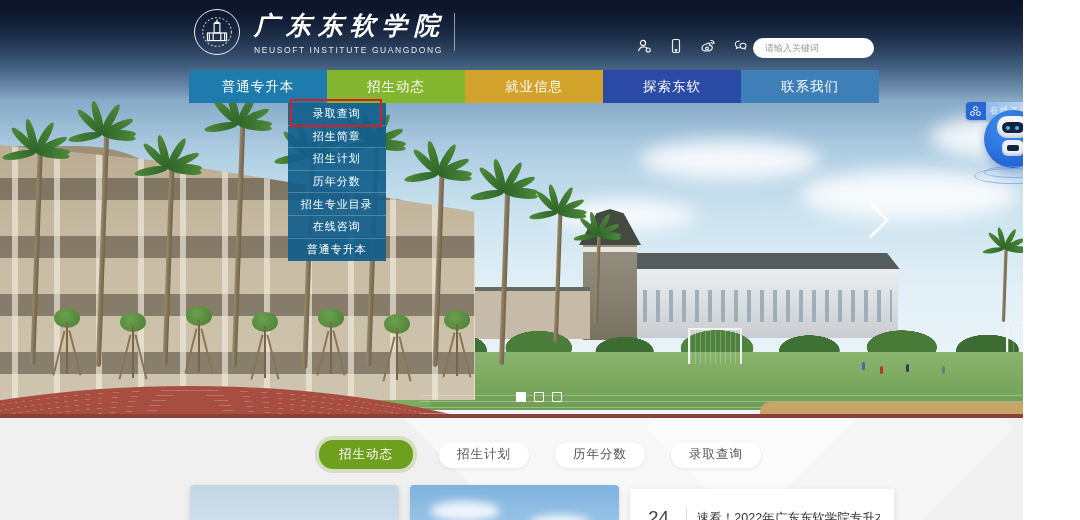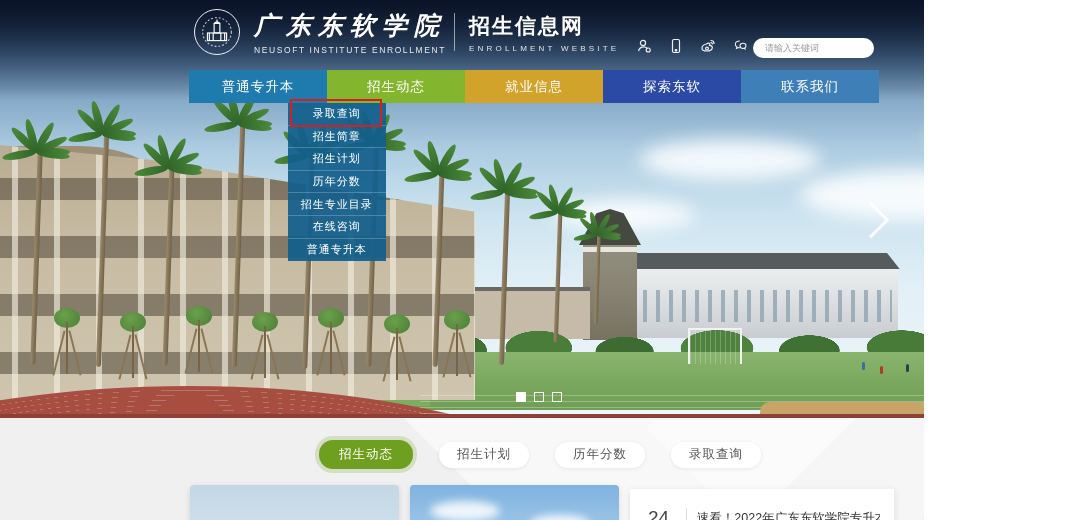"广东东软学院" .screen { width: 924px -> 1023px }
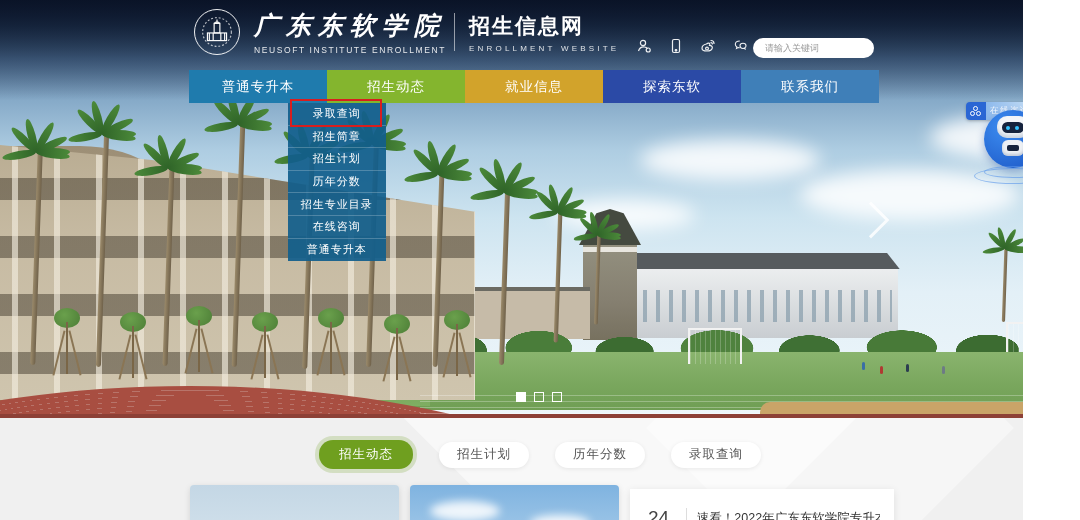"招生信息网" div.site-text { html: <div> <div>招生信息网</div> <div>ENROLLMENT WEBSITE</div> </div> -> none }
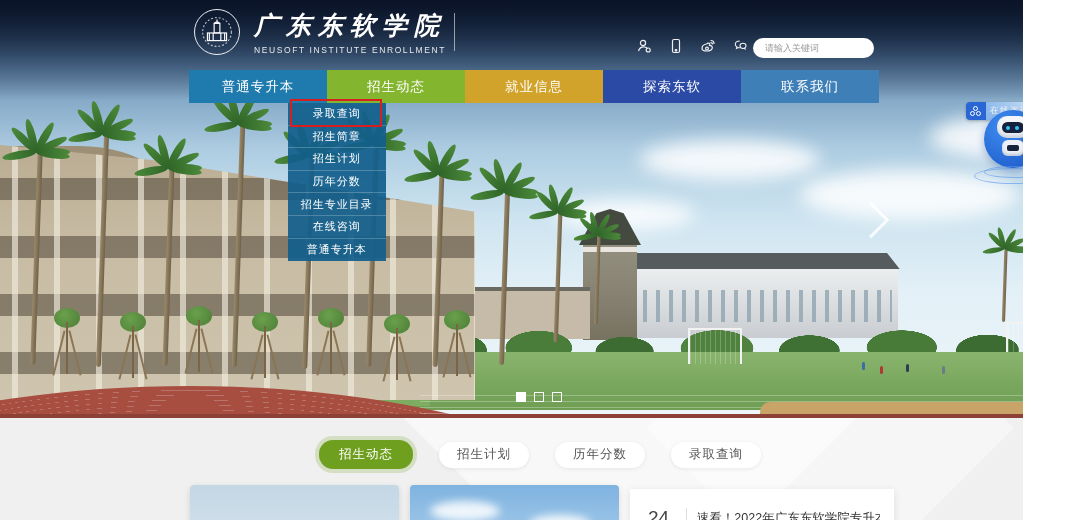"NEUSOFT INSTITUTE ENROLLMENT" div.logo-en { text: ENROLLMENT -> GUANGDONG }
